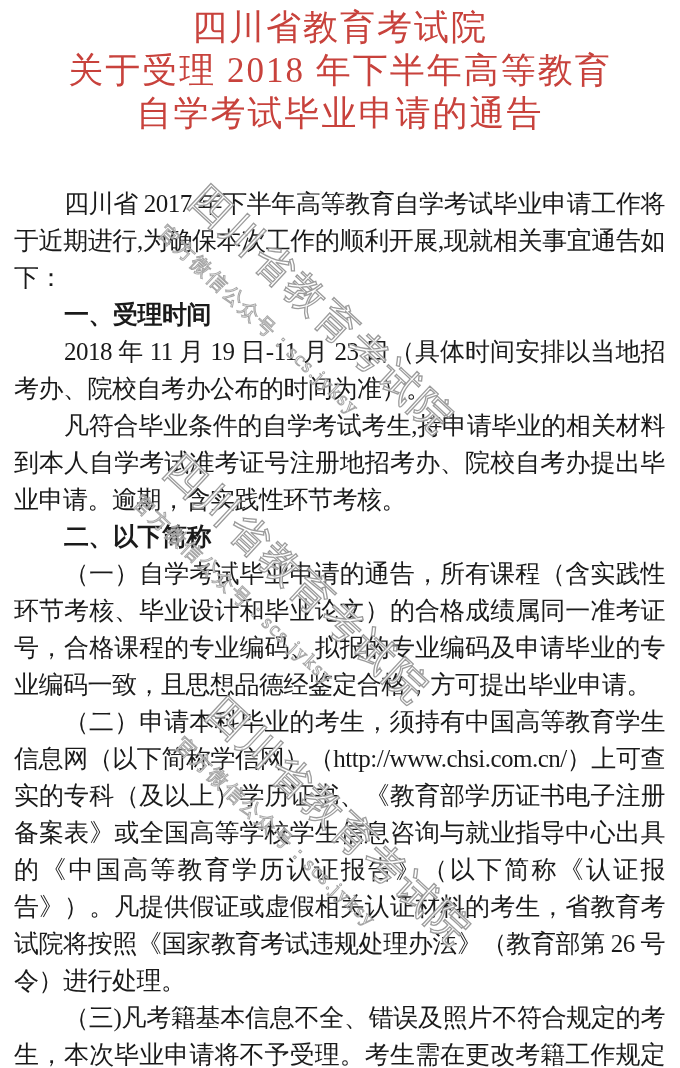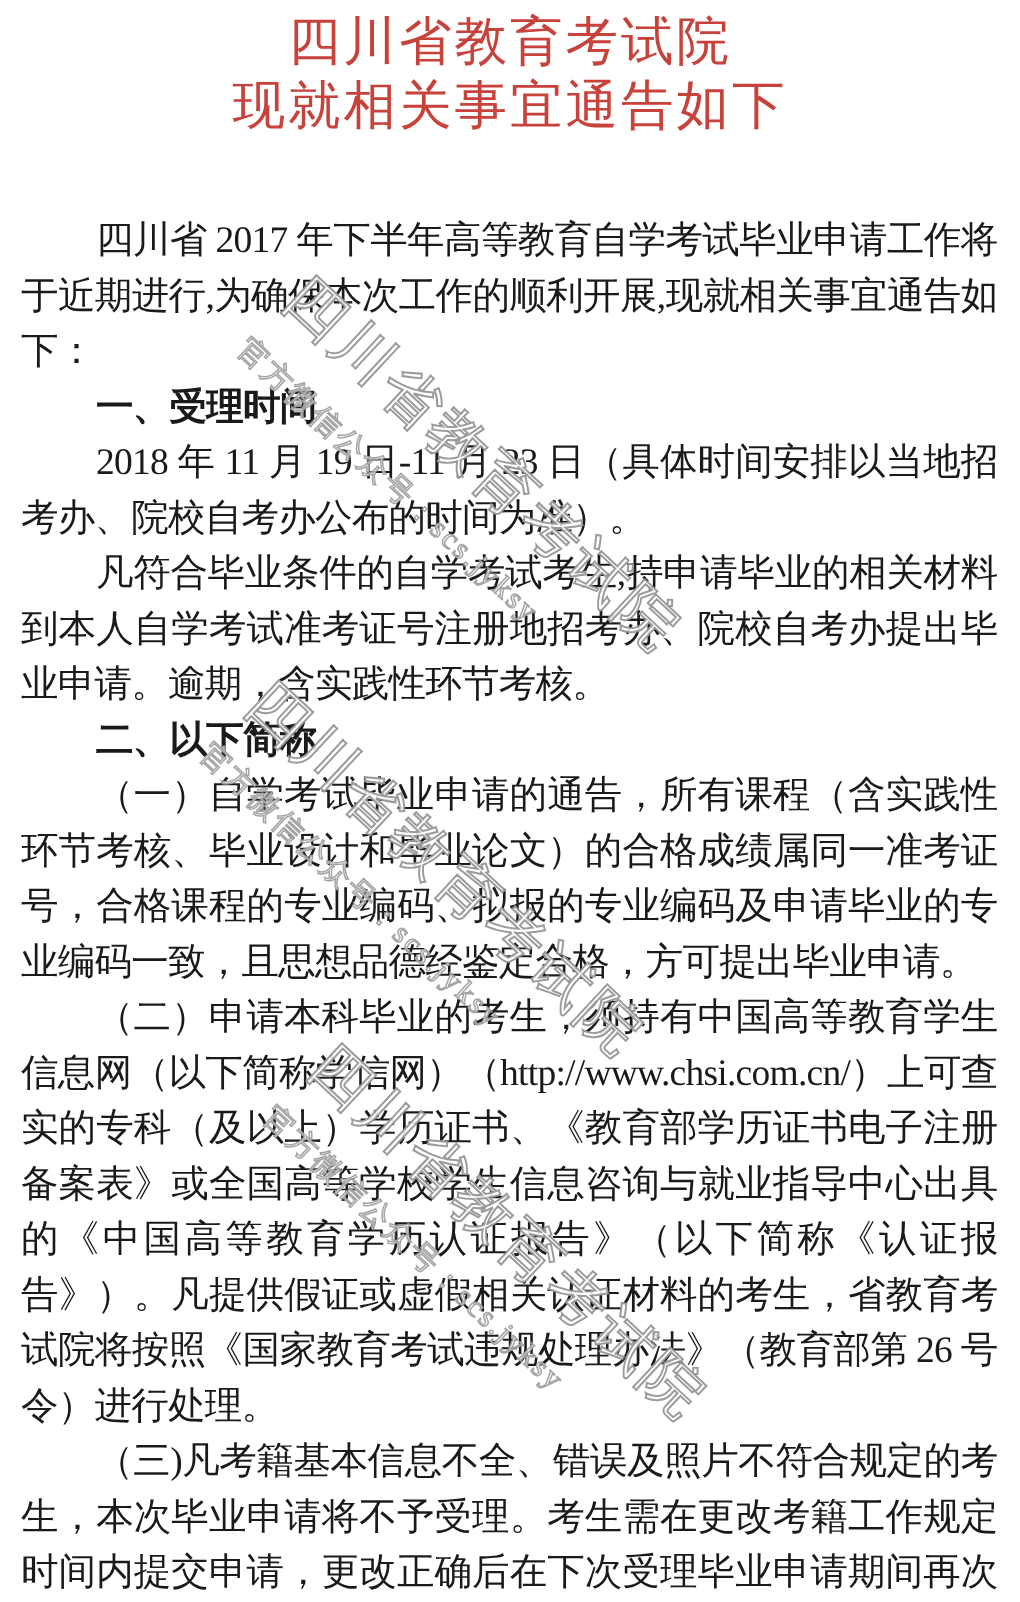"关于受理 2018 年下半年高等教育" div.title-line { html: none -> <div>关于受理 2018 年下半年高等教育</div> }
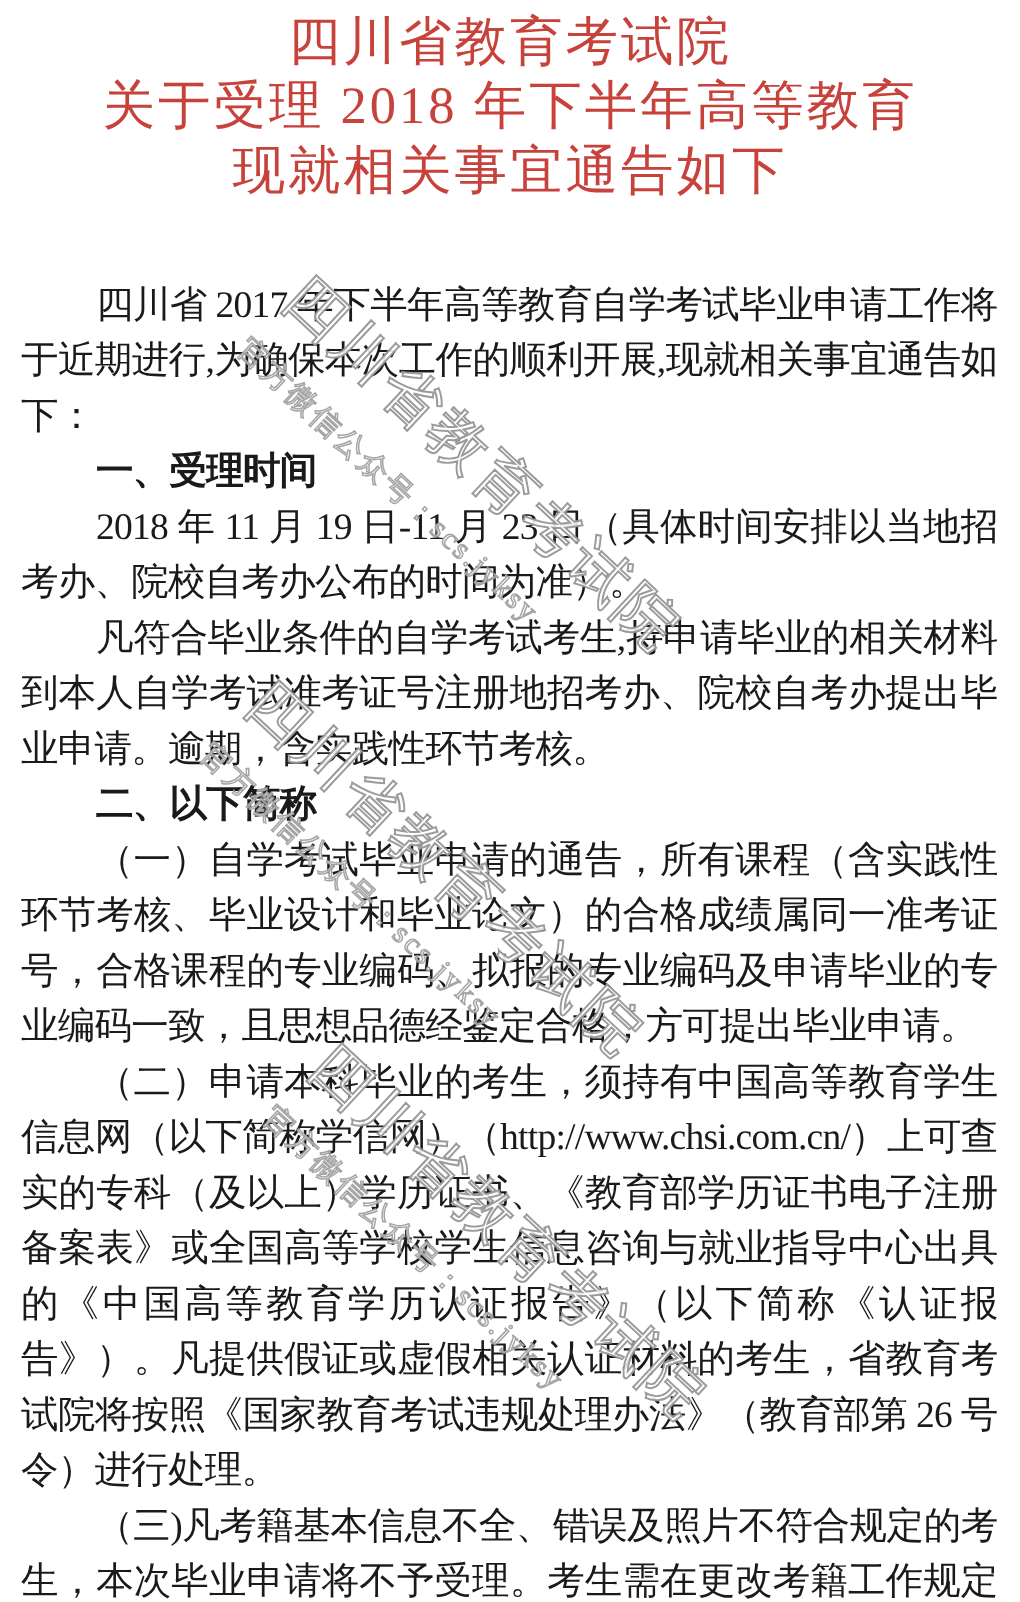"现就相关事宜通告如下" div.title-line { text: 现就相关事宜通告如下 -> 自学考试毕业申请的通告 }
